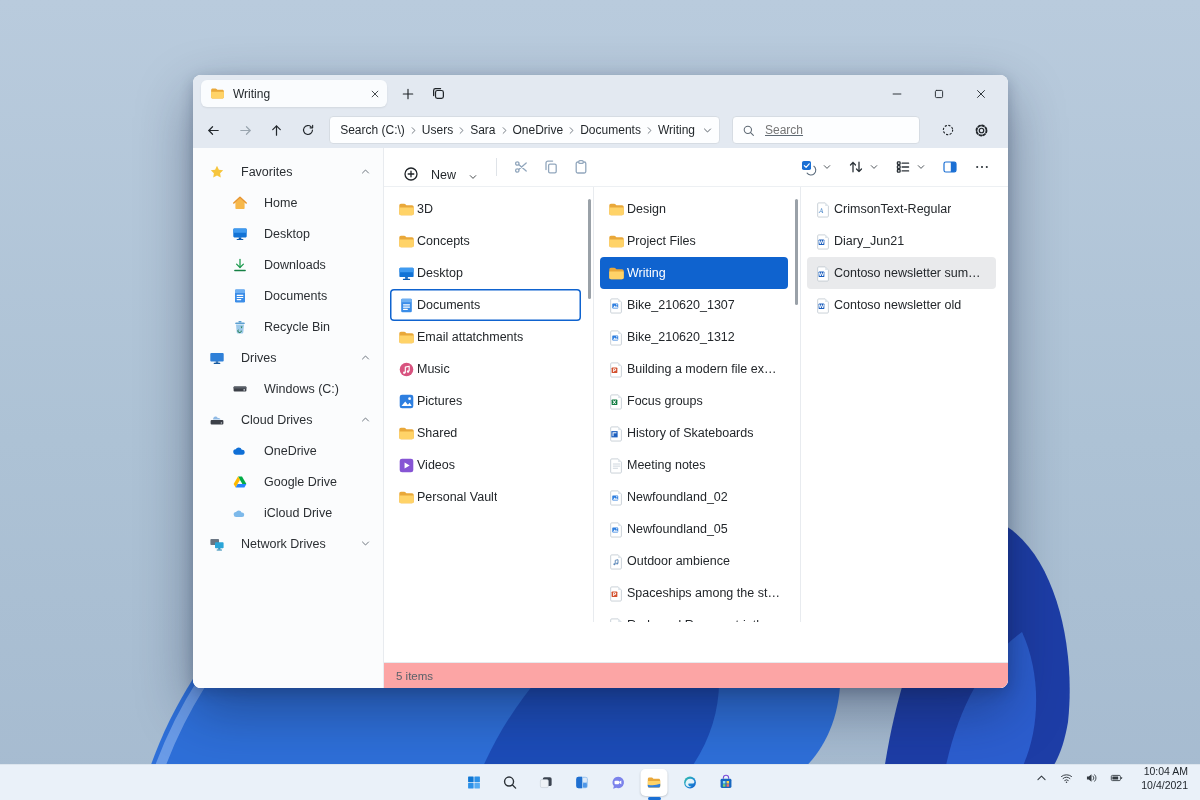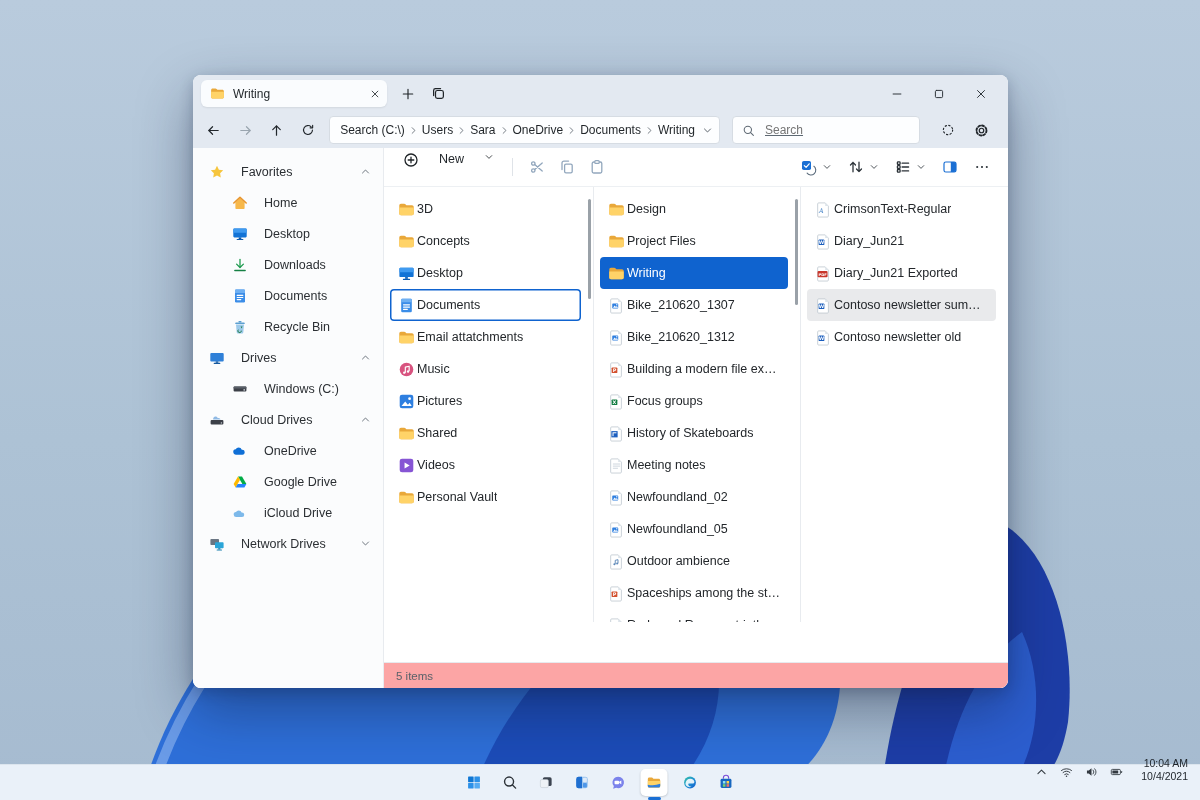"New" .newbtn { align-items: flex-start -> flex-end; gap: 20px -> 12px }
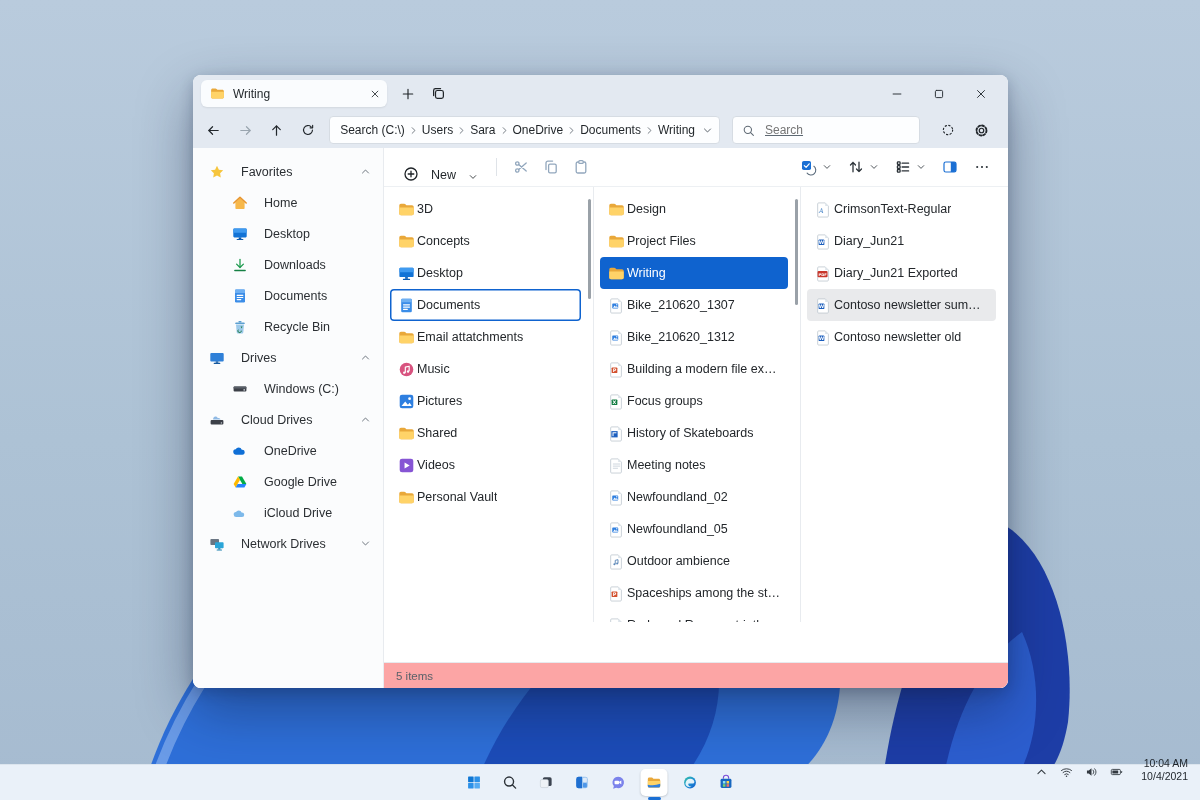"Diary_Jun21 Exported" div.frow { html: <div> <span> <svg> <path></path> <path></path> <rect></rect> <text>PDF</text> </svg> </span> <span>Diary_Jun21 Exported</span> </div> -> none }
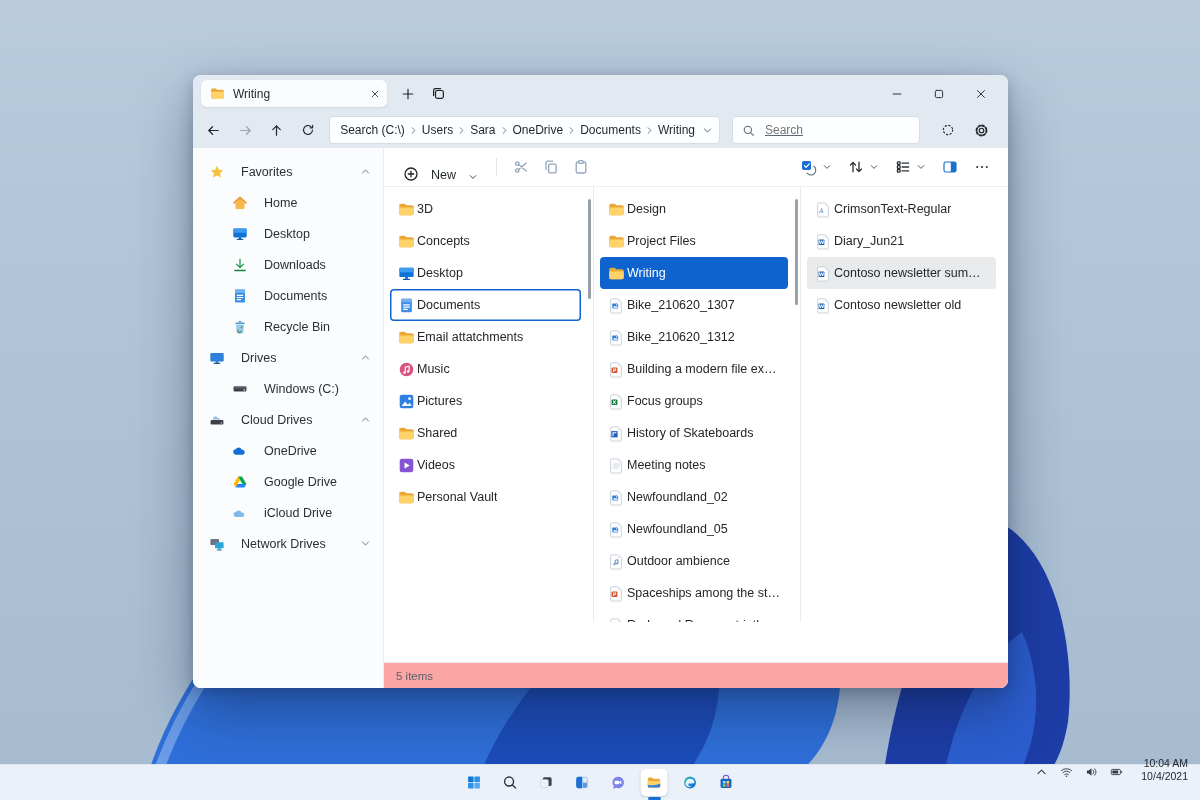"10:04 AM" .tray { align-items: flex-end -> flex-start; bottom: 16px -> 8px }
